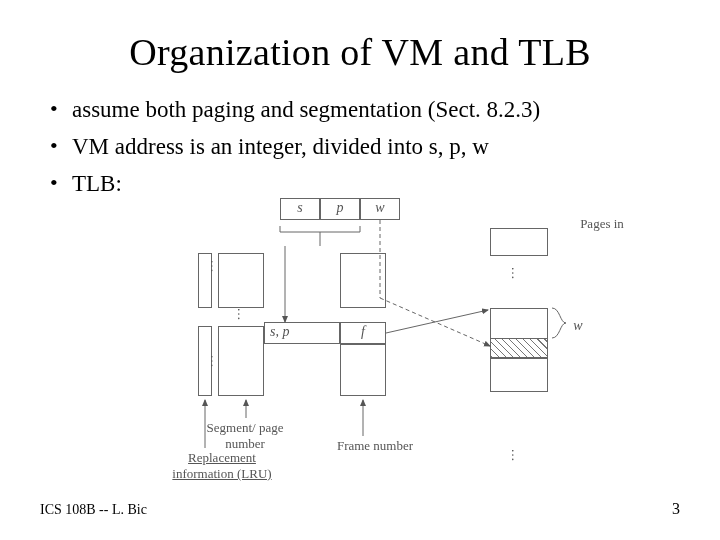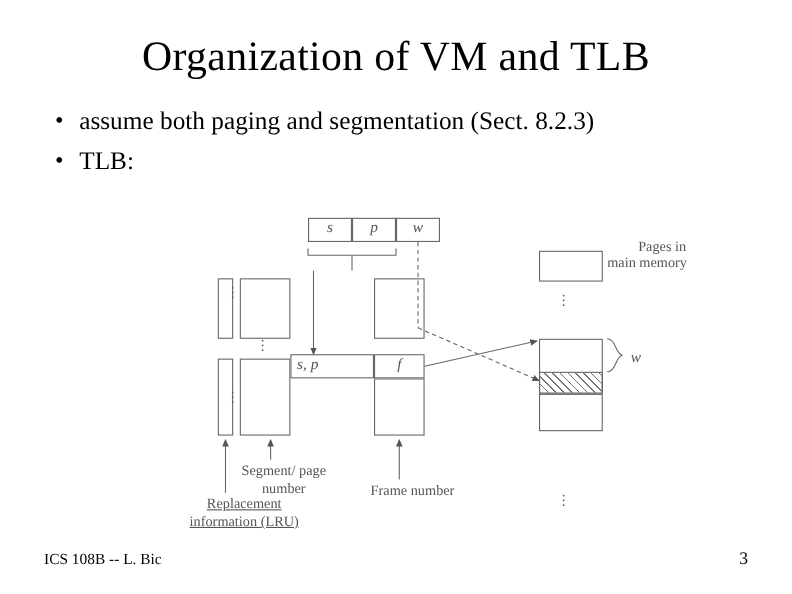"VM address is an integer," li { html: none -> <li>VM address is an integer, divided into s, p, w</li> }
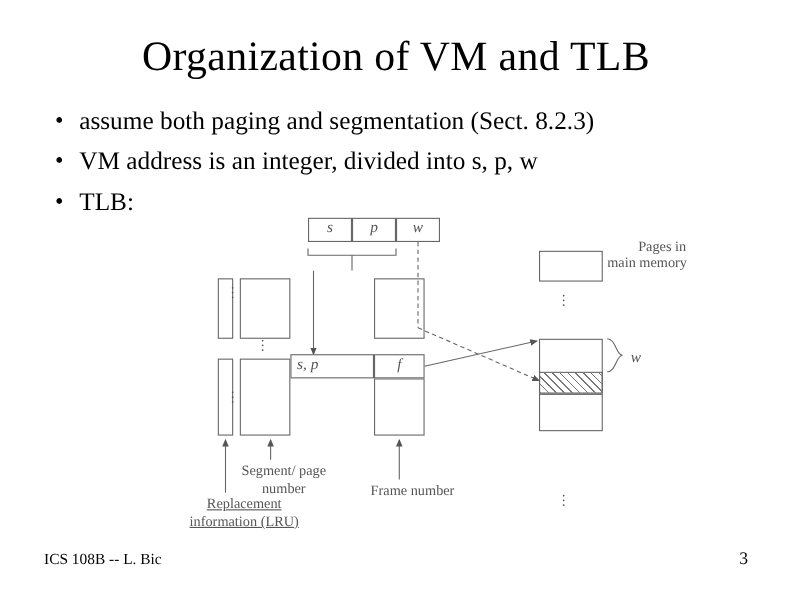"main memory" div.dlabel { html: <div>main memory</div> -> none }
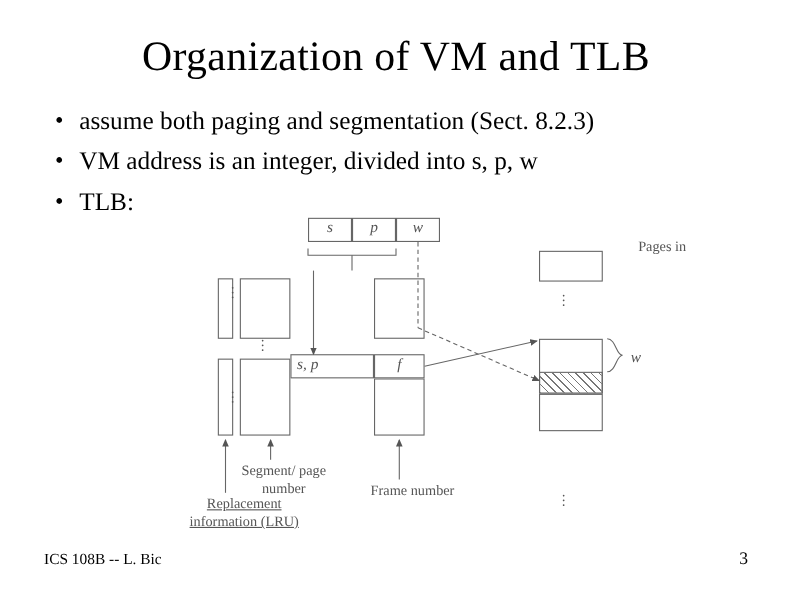"Segment/ page number" div.dlabel { left: 38px -> 25px }
